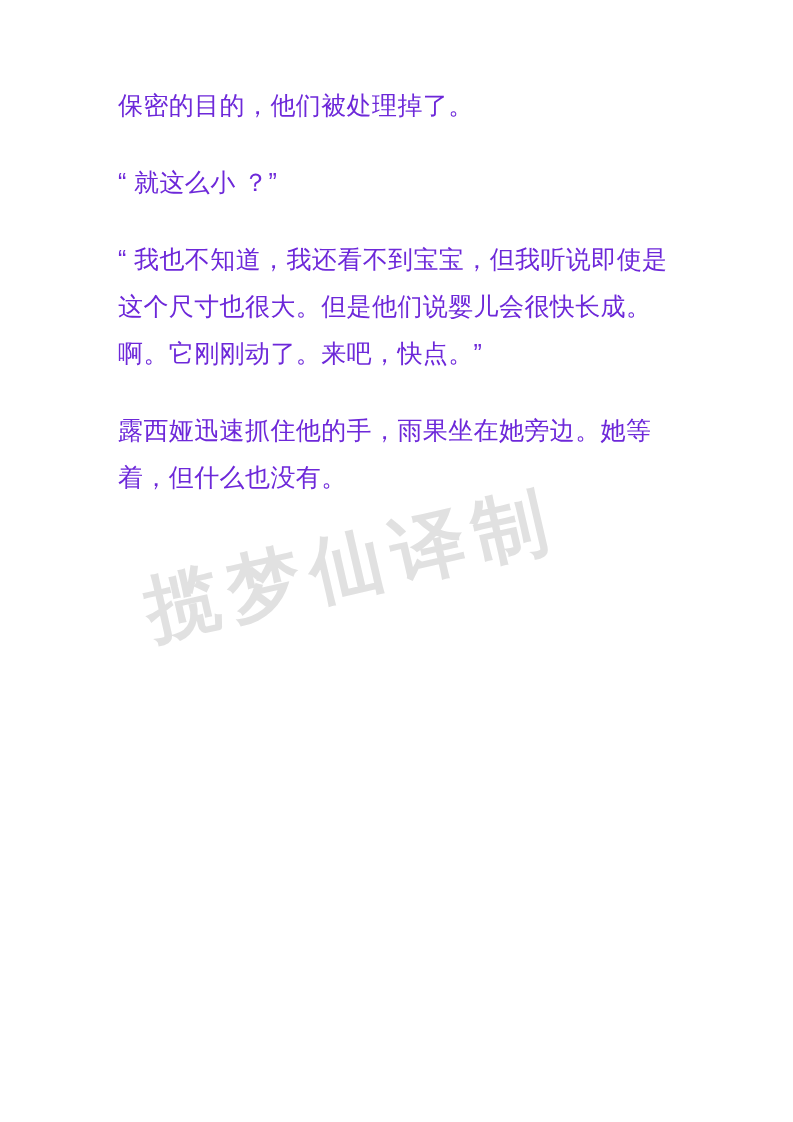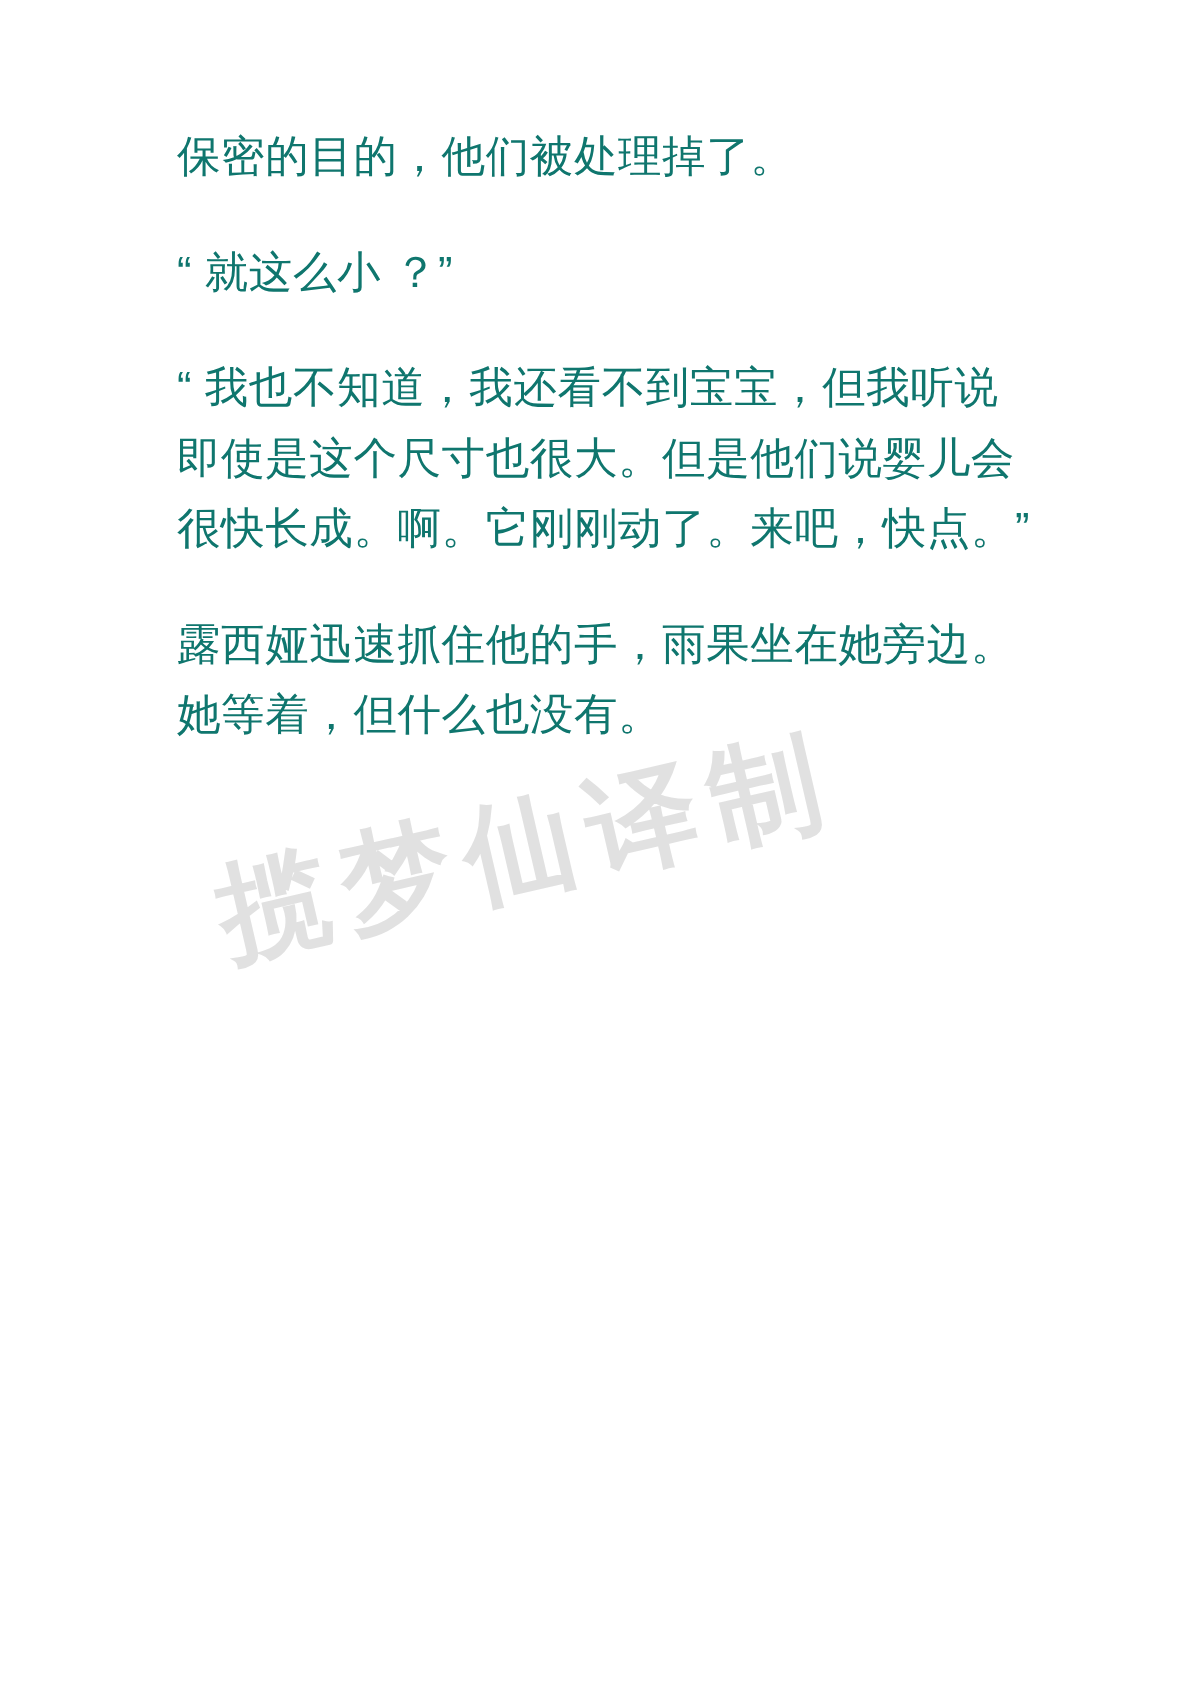"保密的目的，他们被处理掉了。" .para { color: #0f766e -> #6d28d9; font-size: 29px -> 25px }
